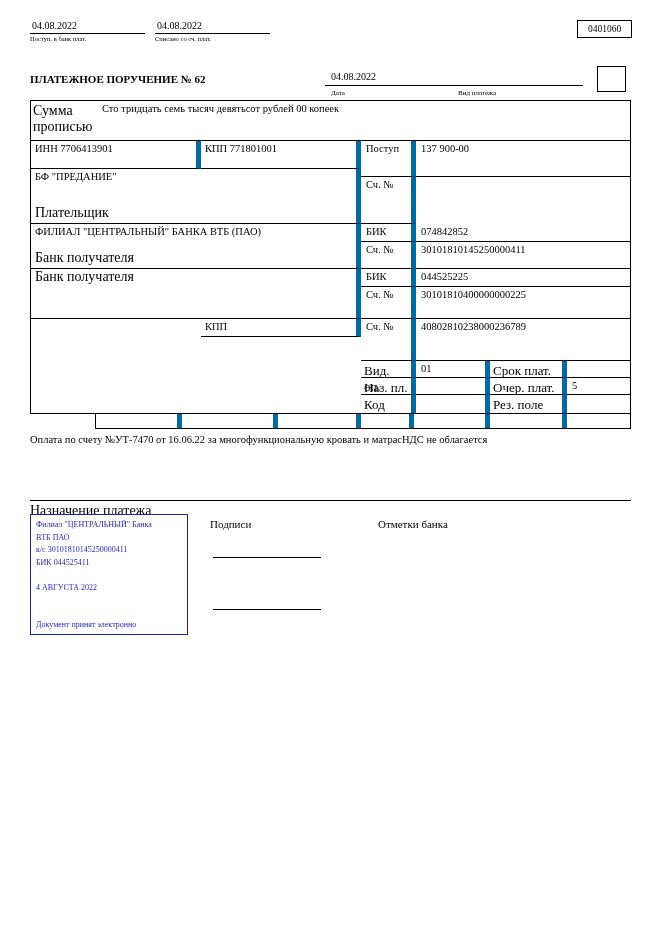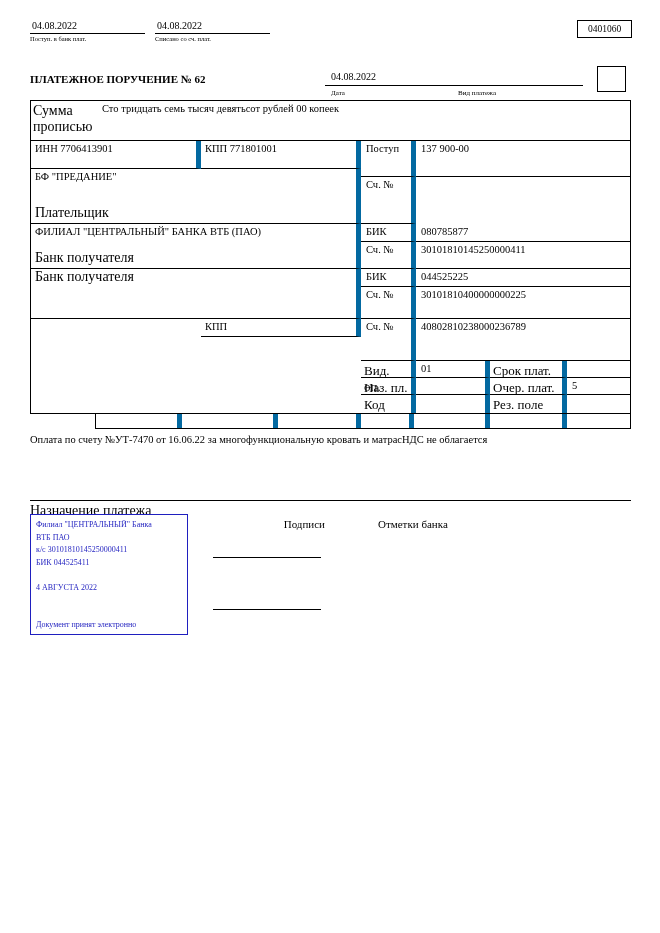"080785877" div.abs { text: 080785877 -> 074842852 }
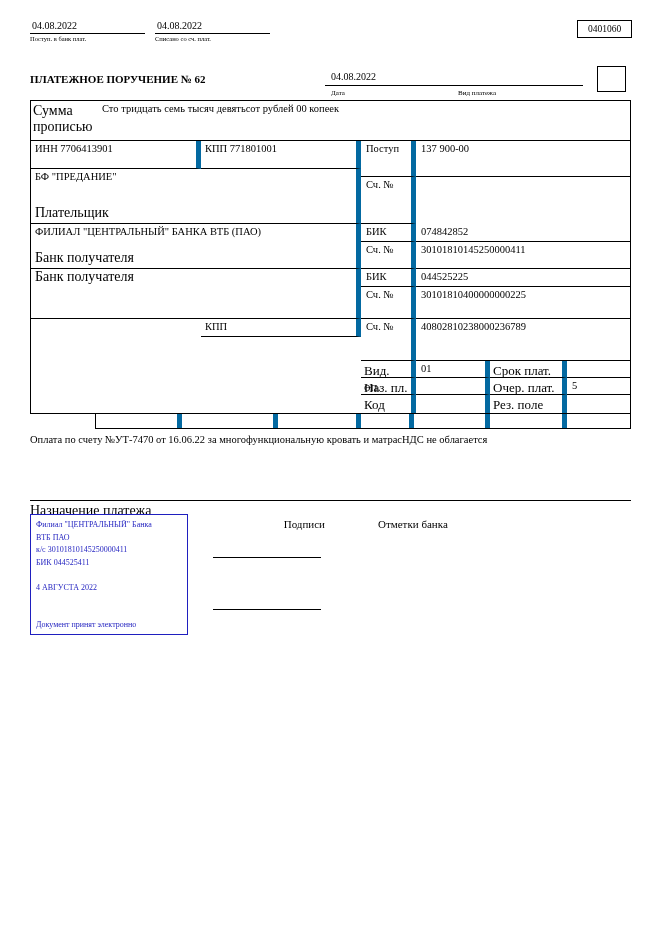"Подписи" div.abs { text-align: right -> left }
